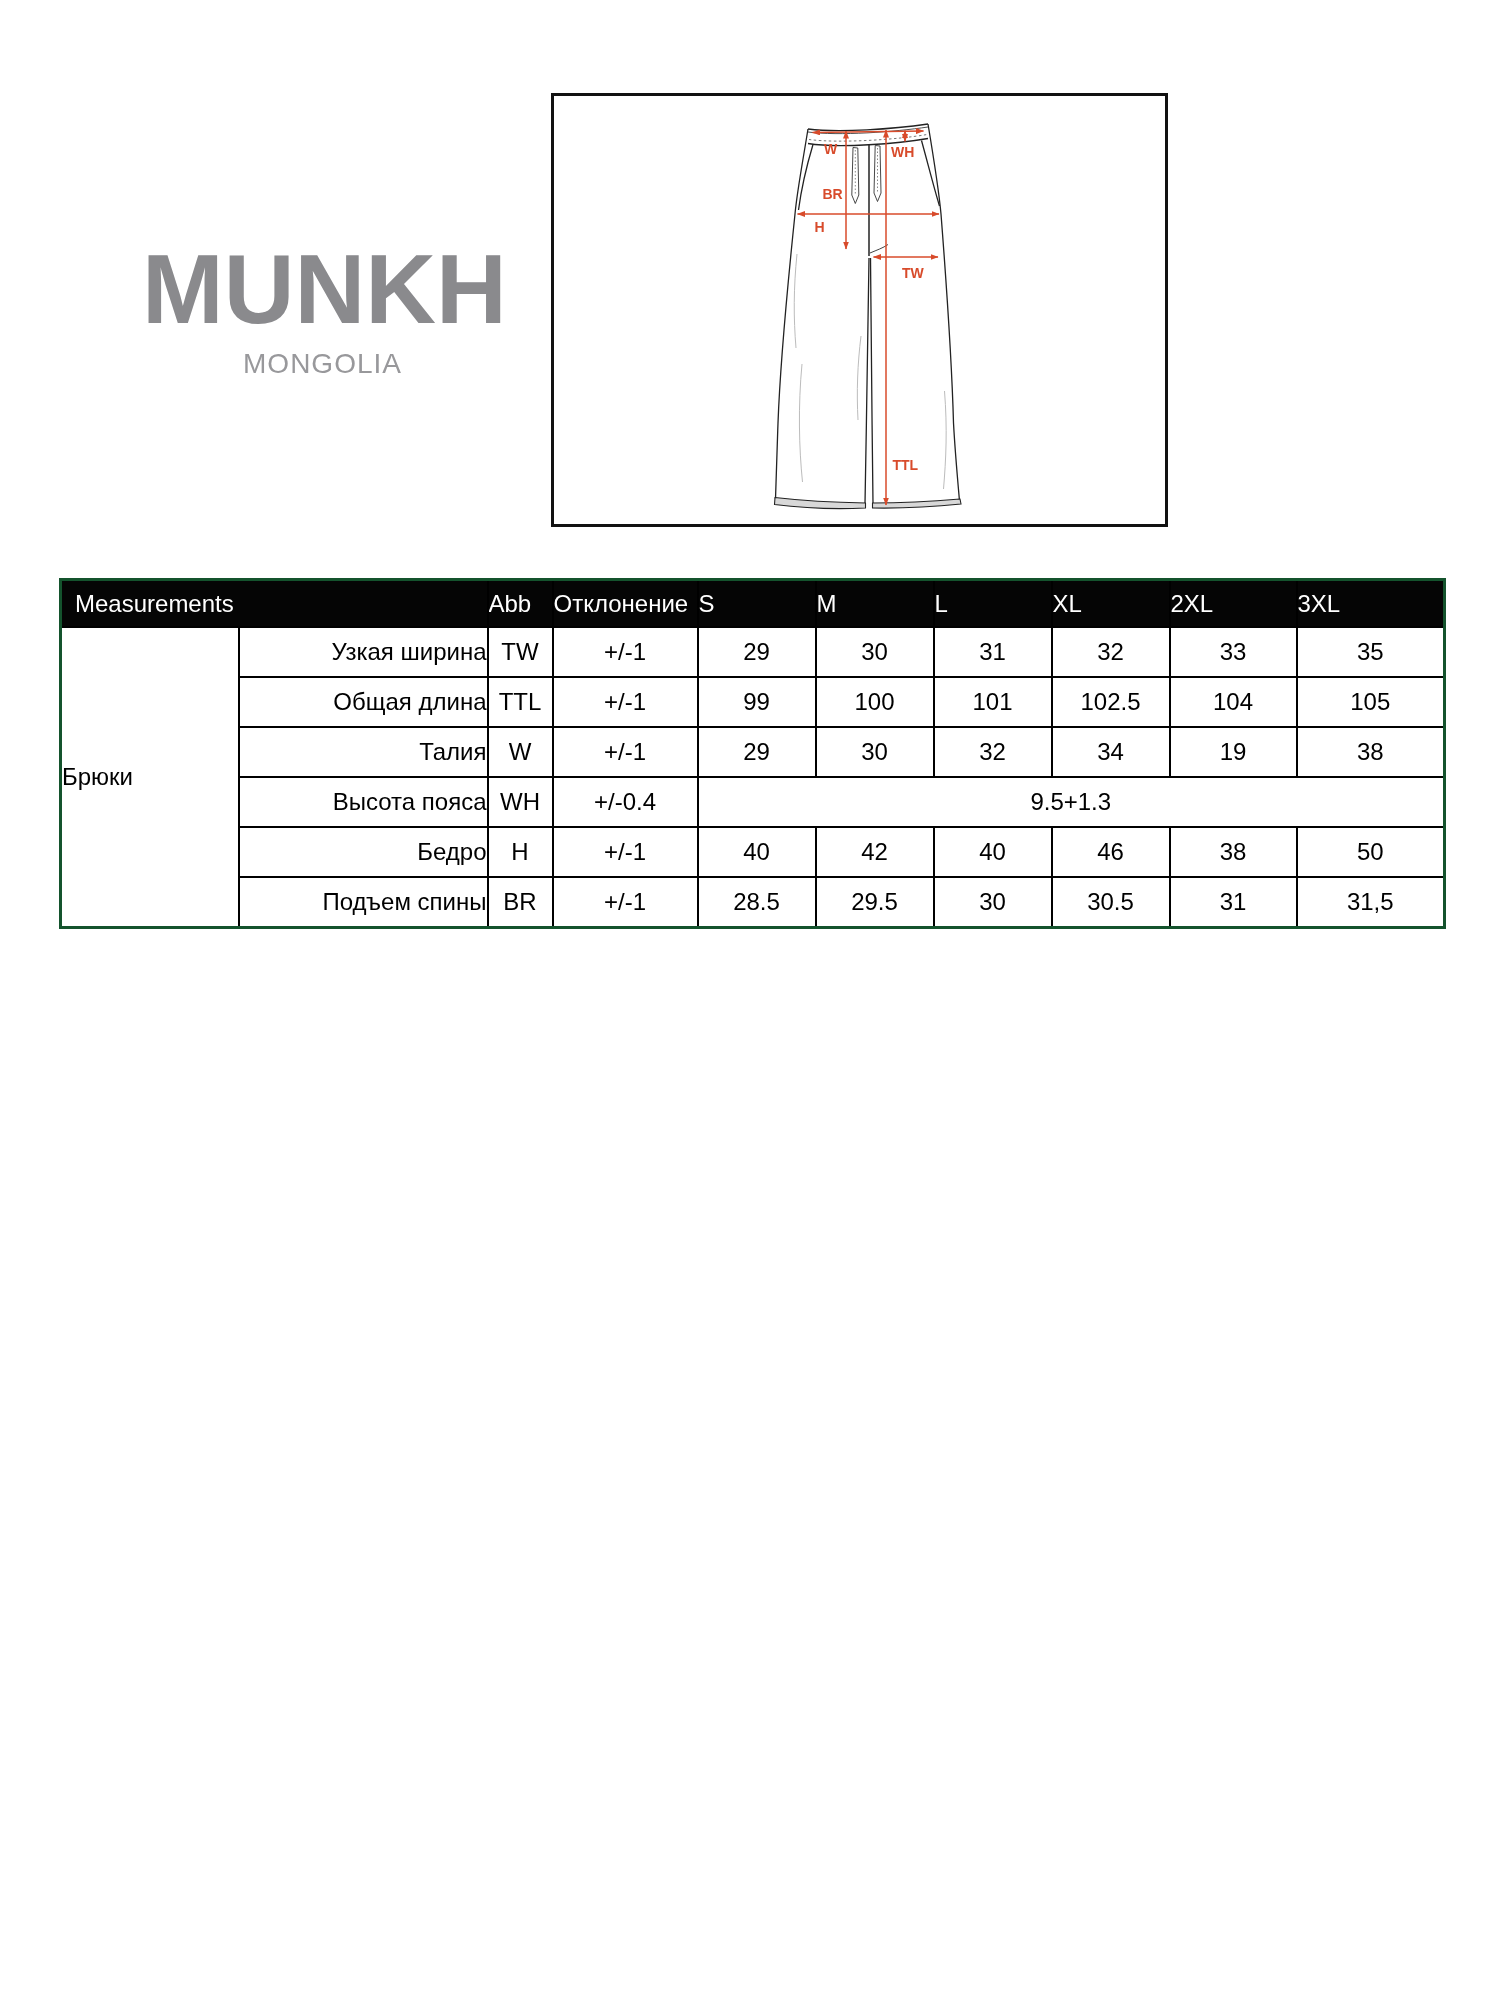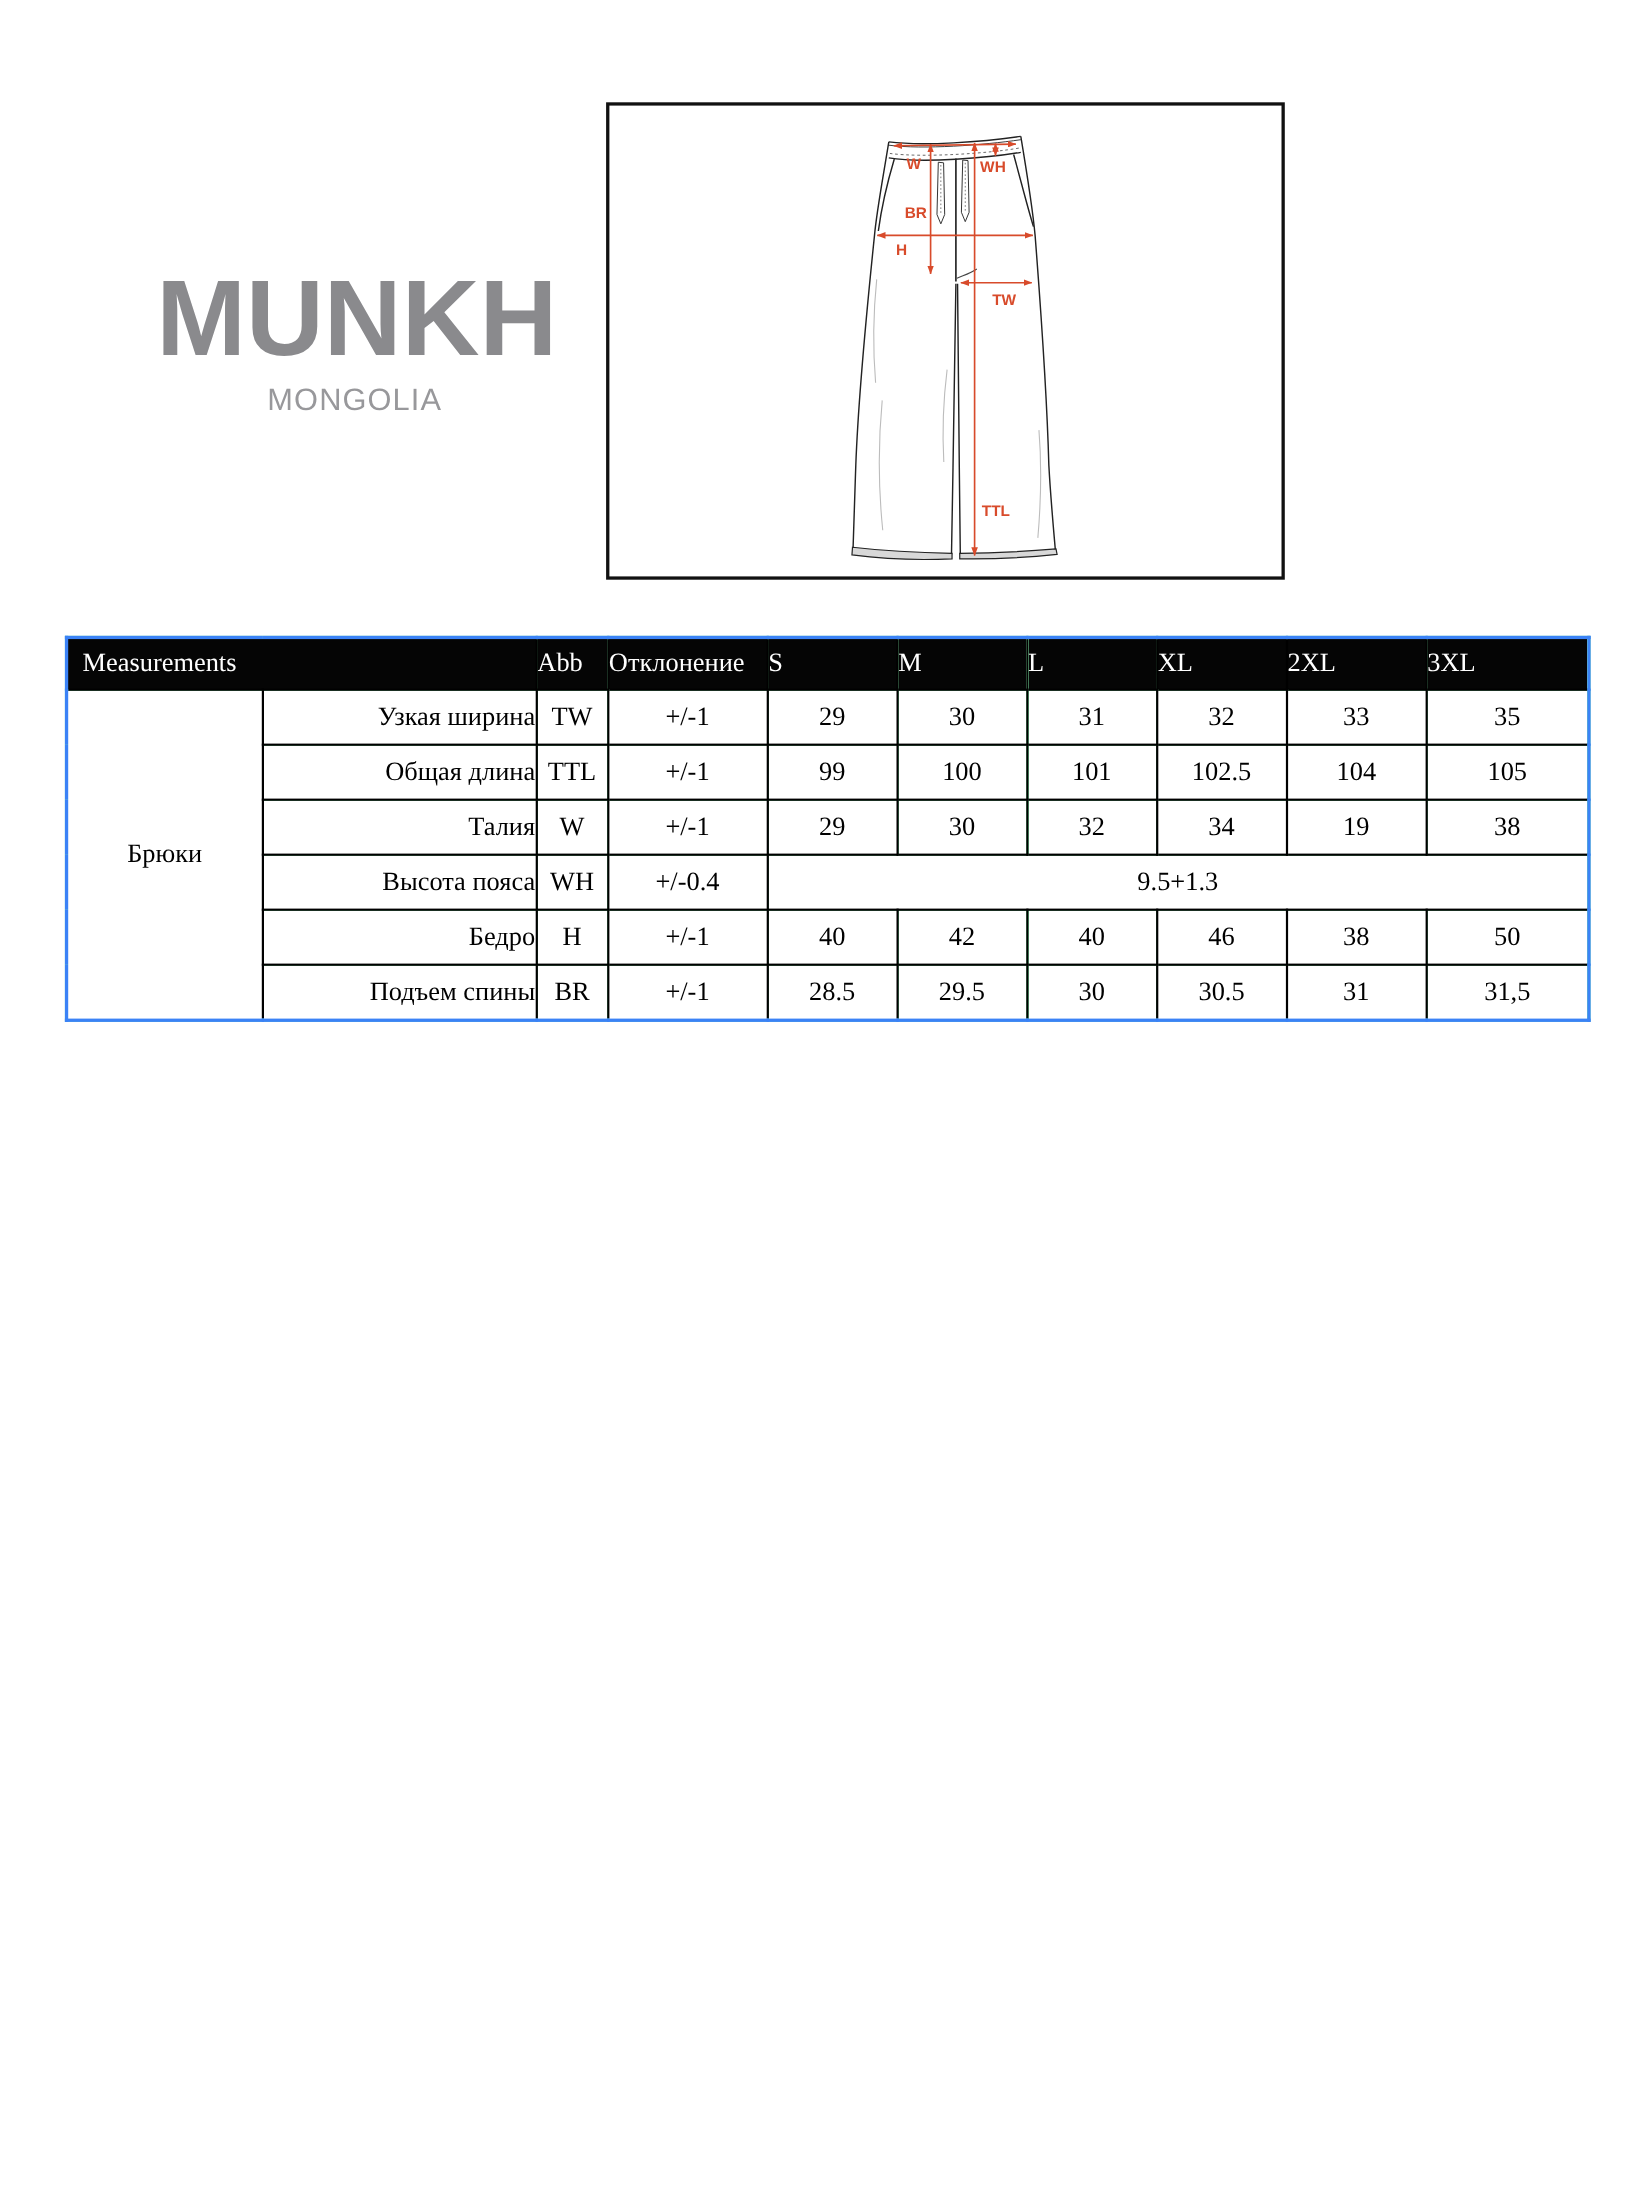"Measurements" .size-table { background: #86efac -> #c4b5fd; border: 3px solid #3b82f6 -> 3px solid #14532d; font-family: Liberation Serif, serif -> none }
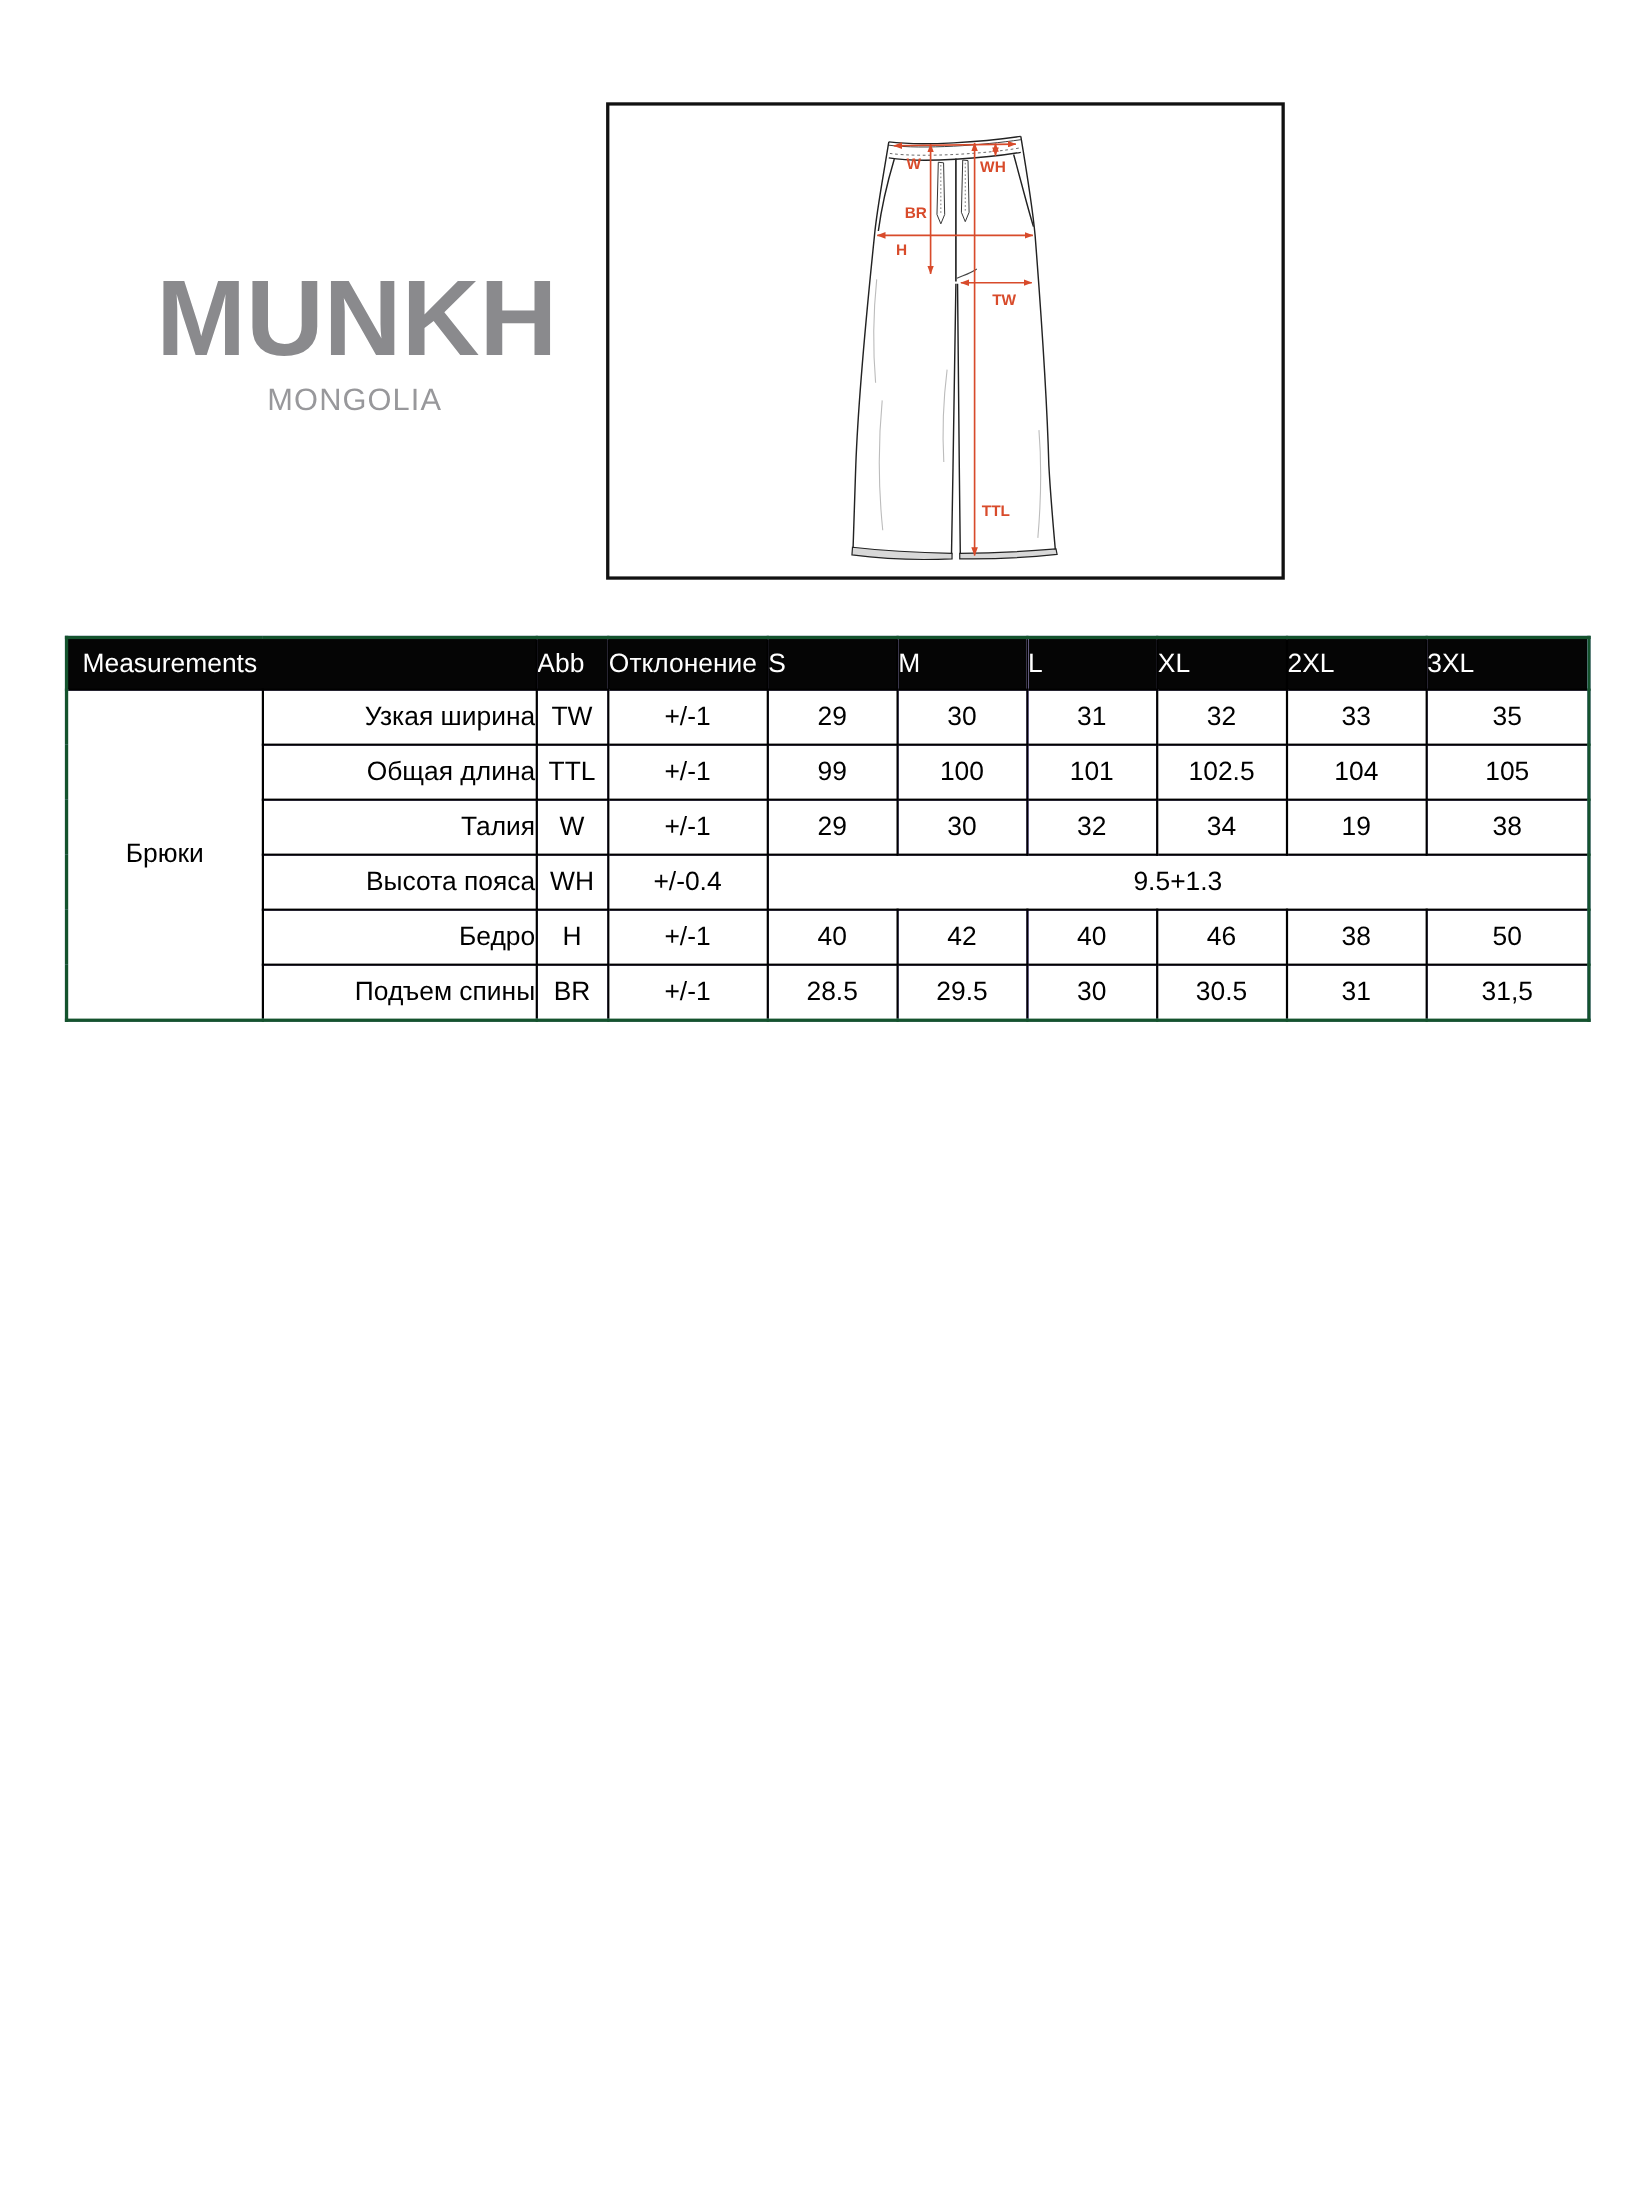"Брюки" .size-table td.group-cell { text-align: center -> left }
